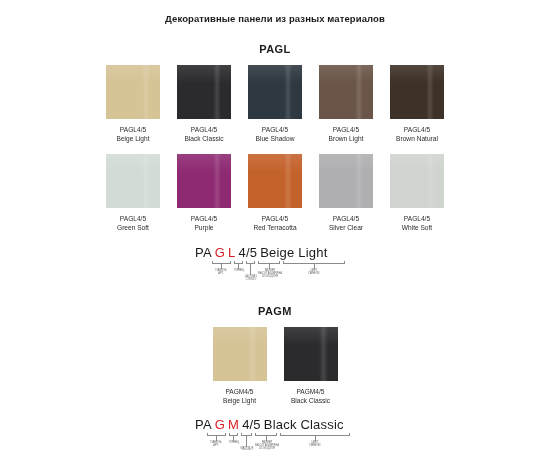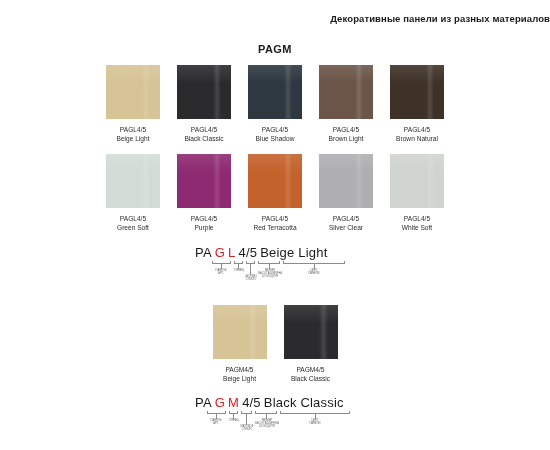"Декоративные панели из разных материалов" .doc-title { text-align: right -> center }
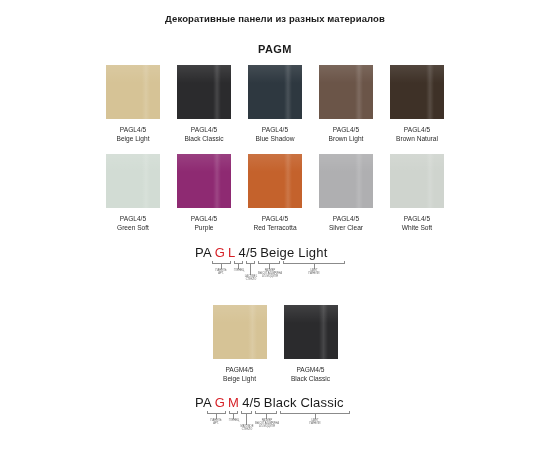"PAGM" div.section-title { text: PAGM -> PAGL }
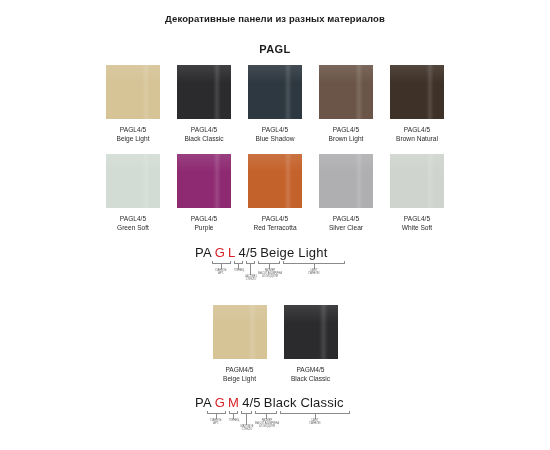"PAGM" div.section-title { html: none -> <div>PAGM</div> }
